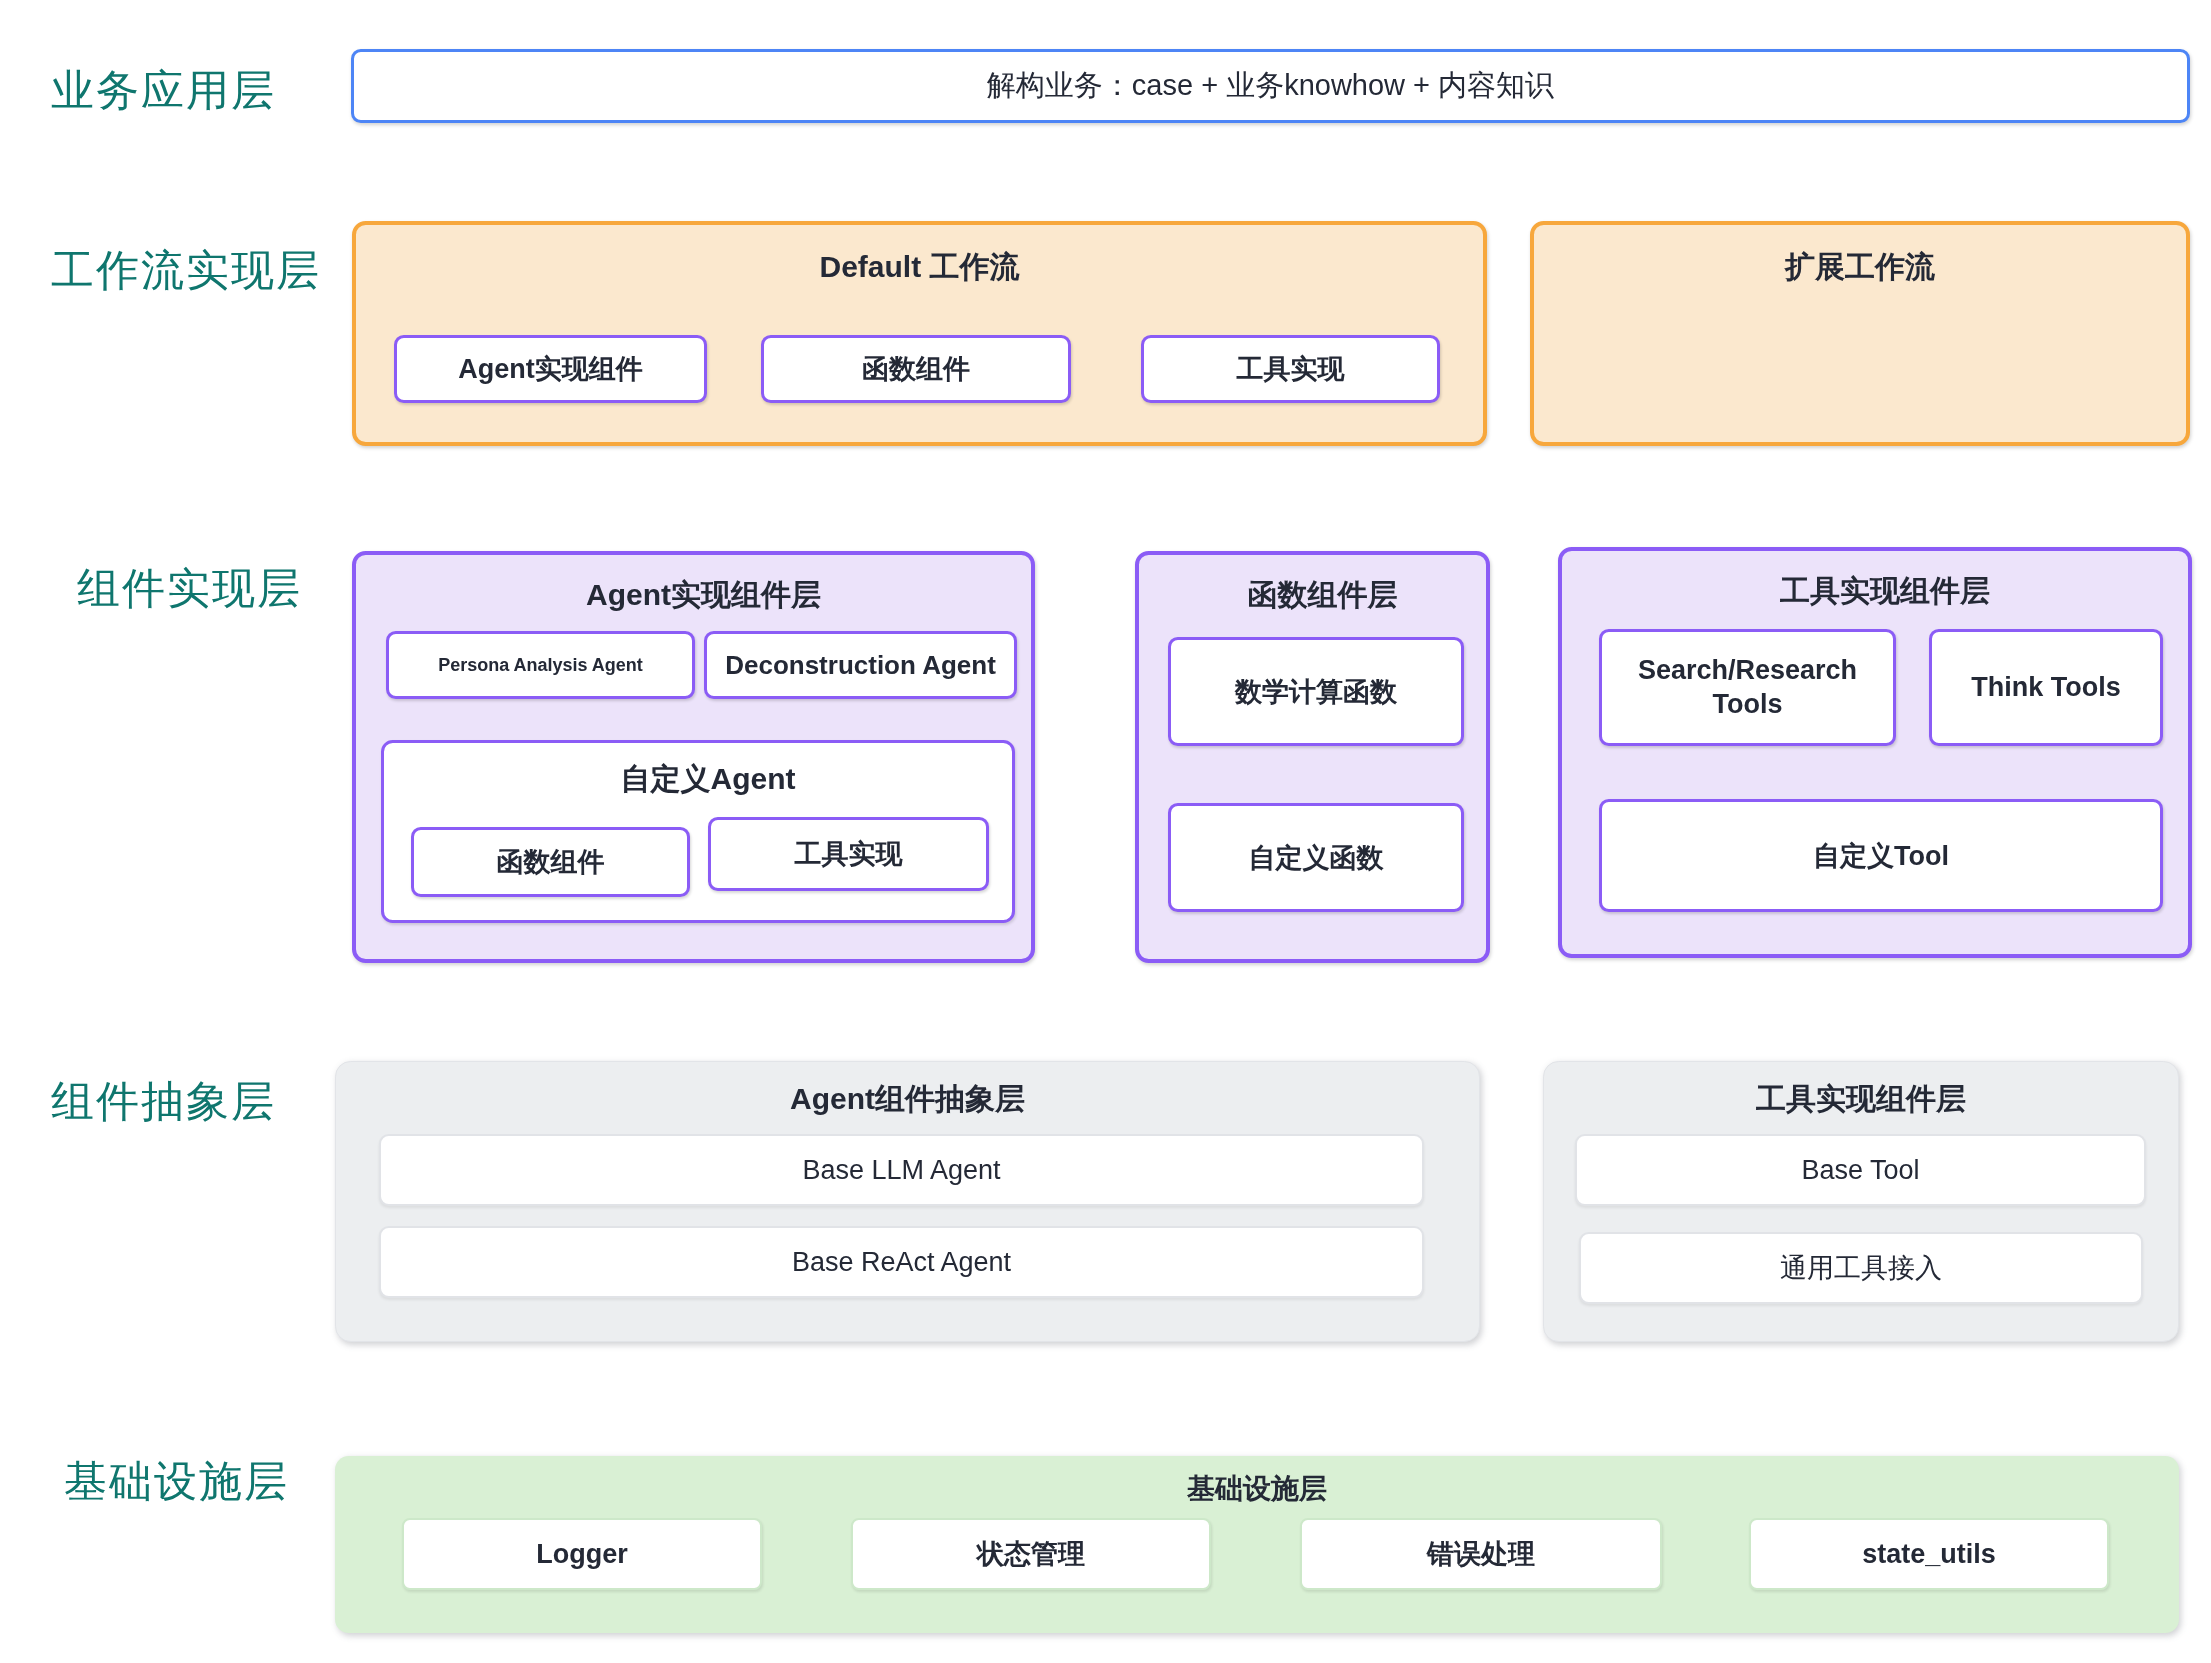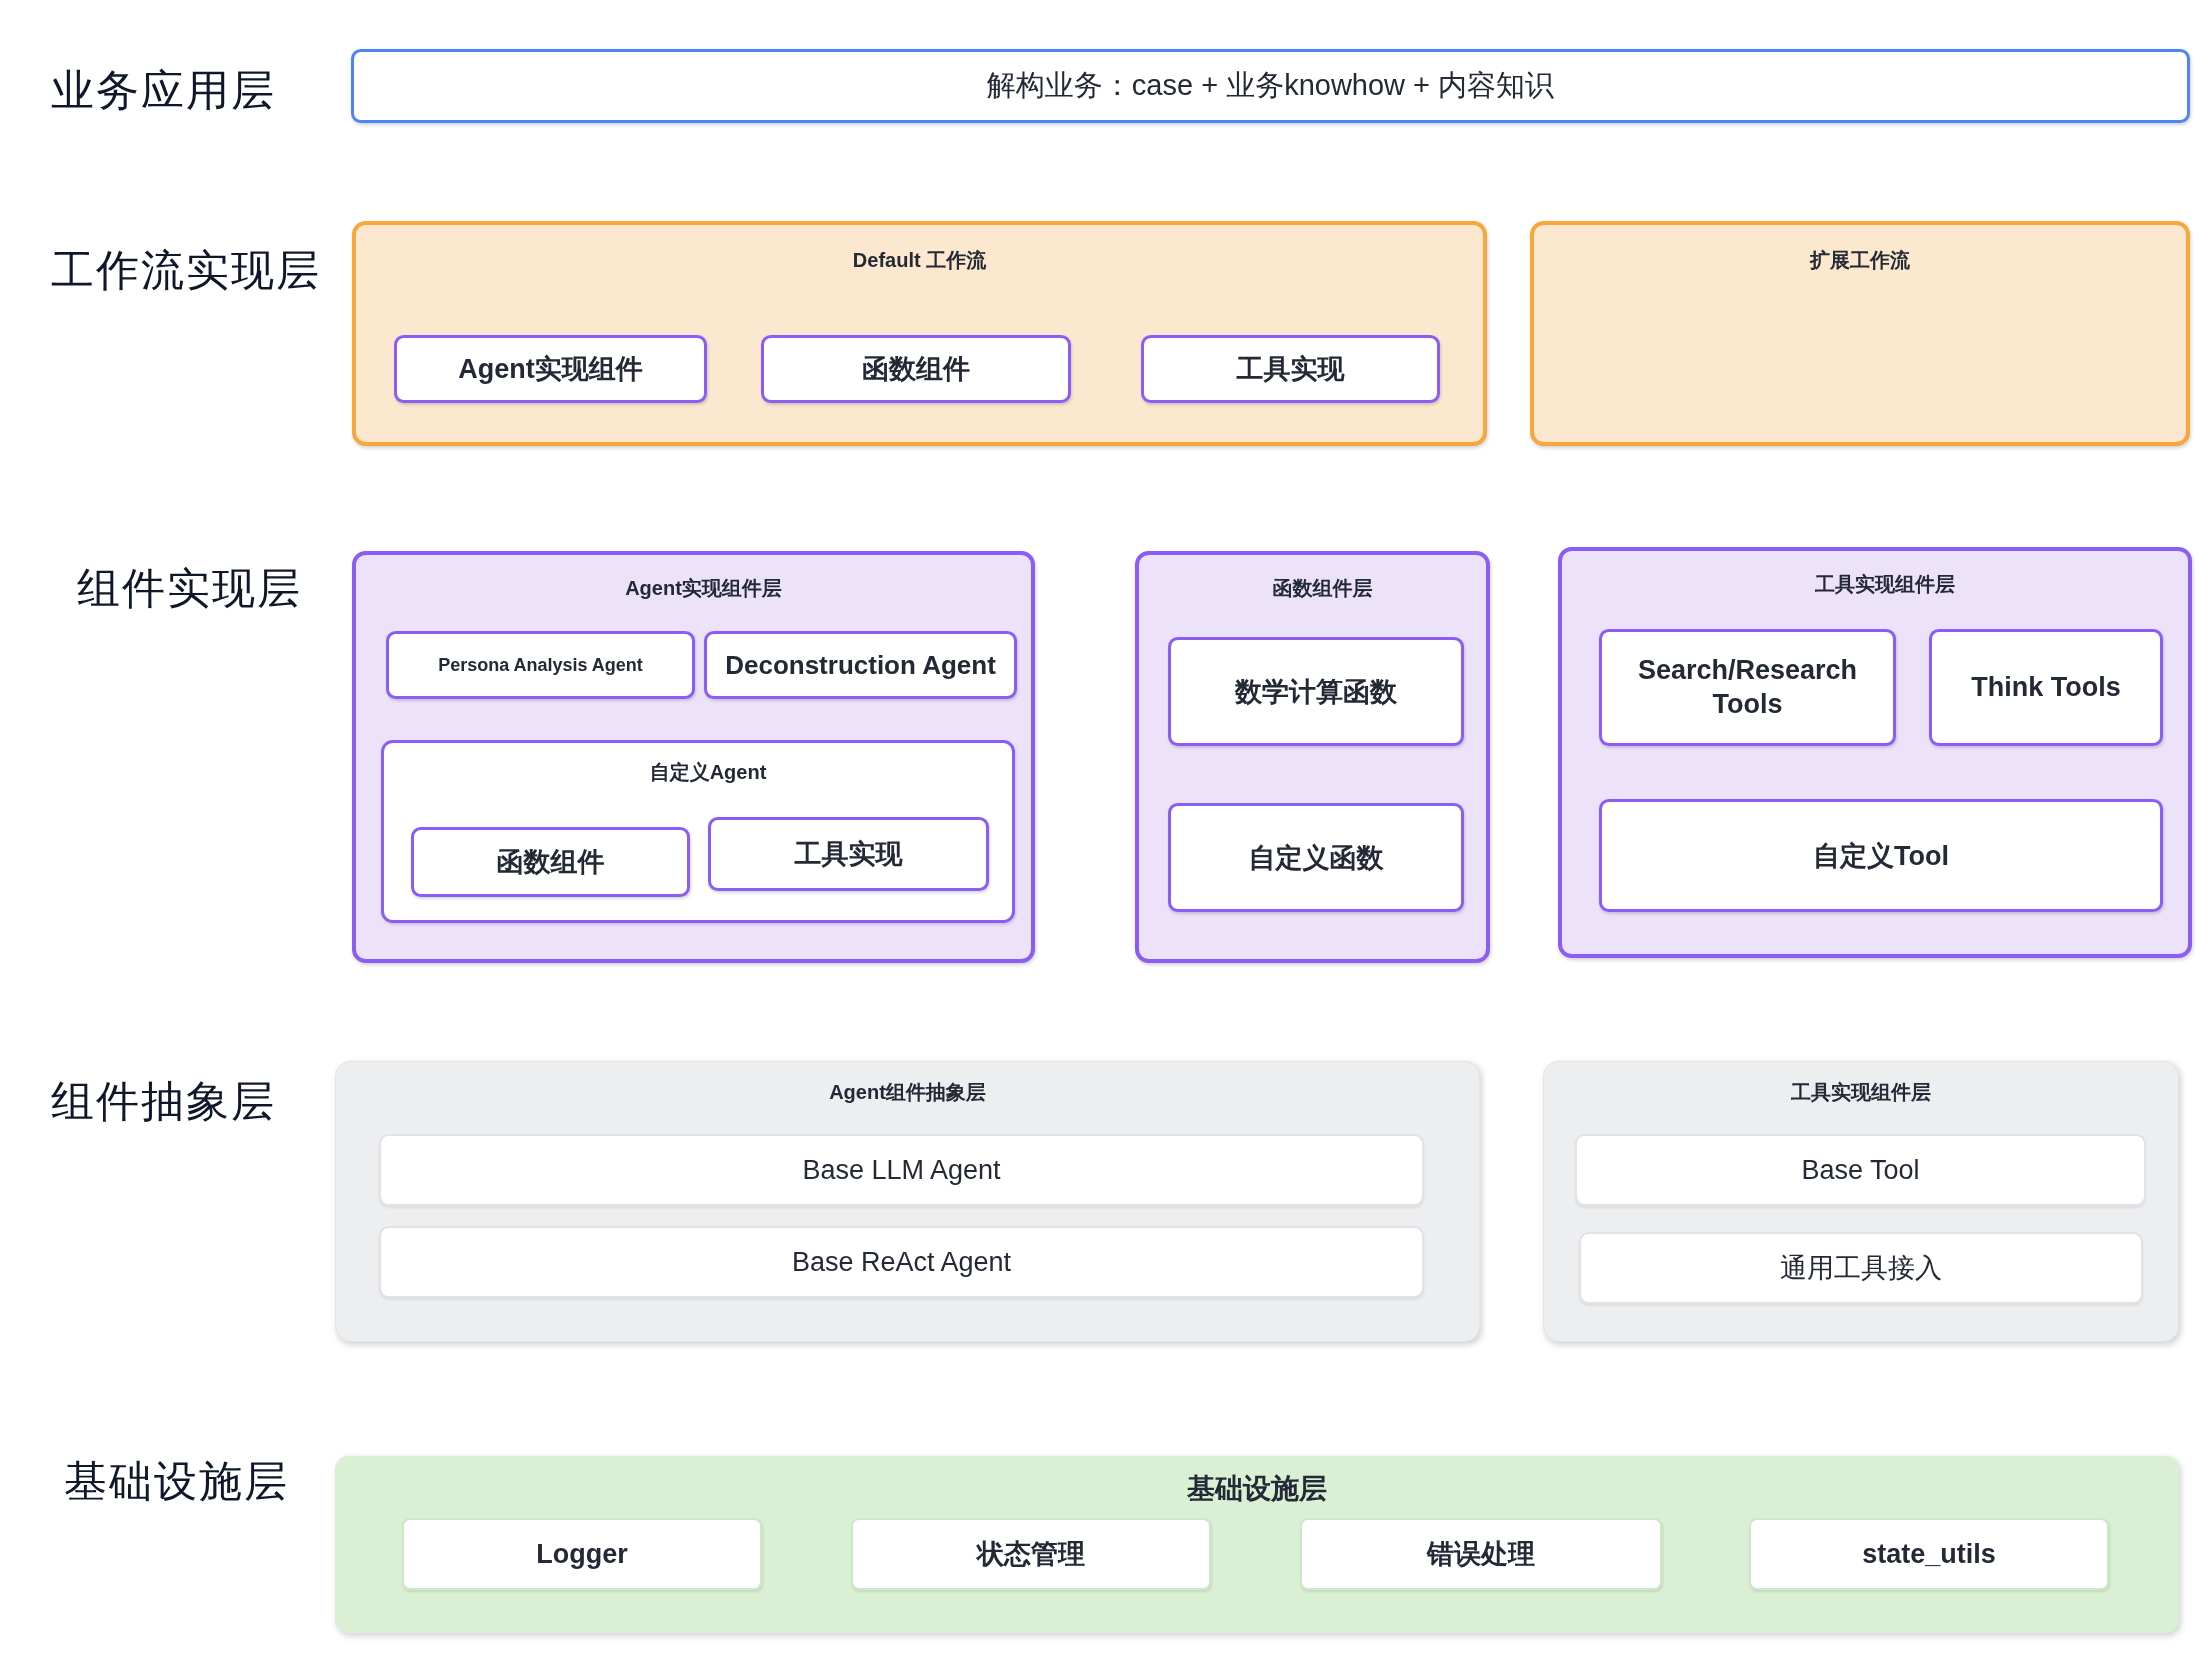"业务应用层" .layer-label { color: #0f172a -> #0f766e }
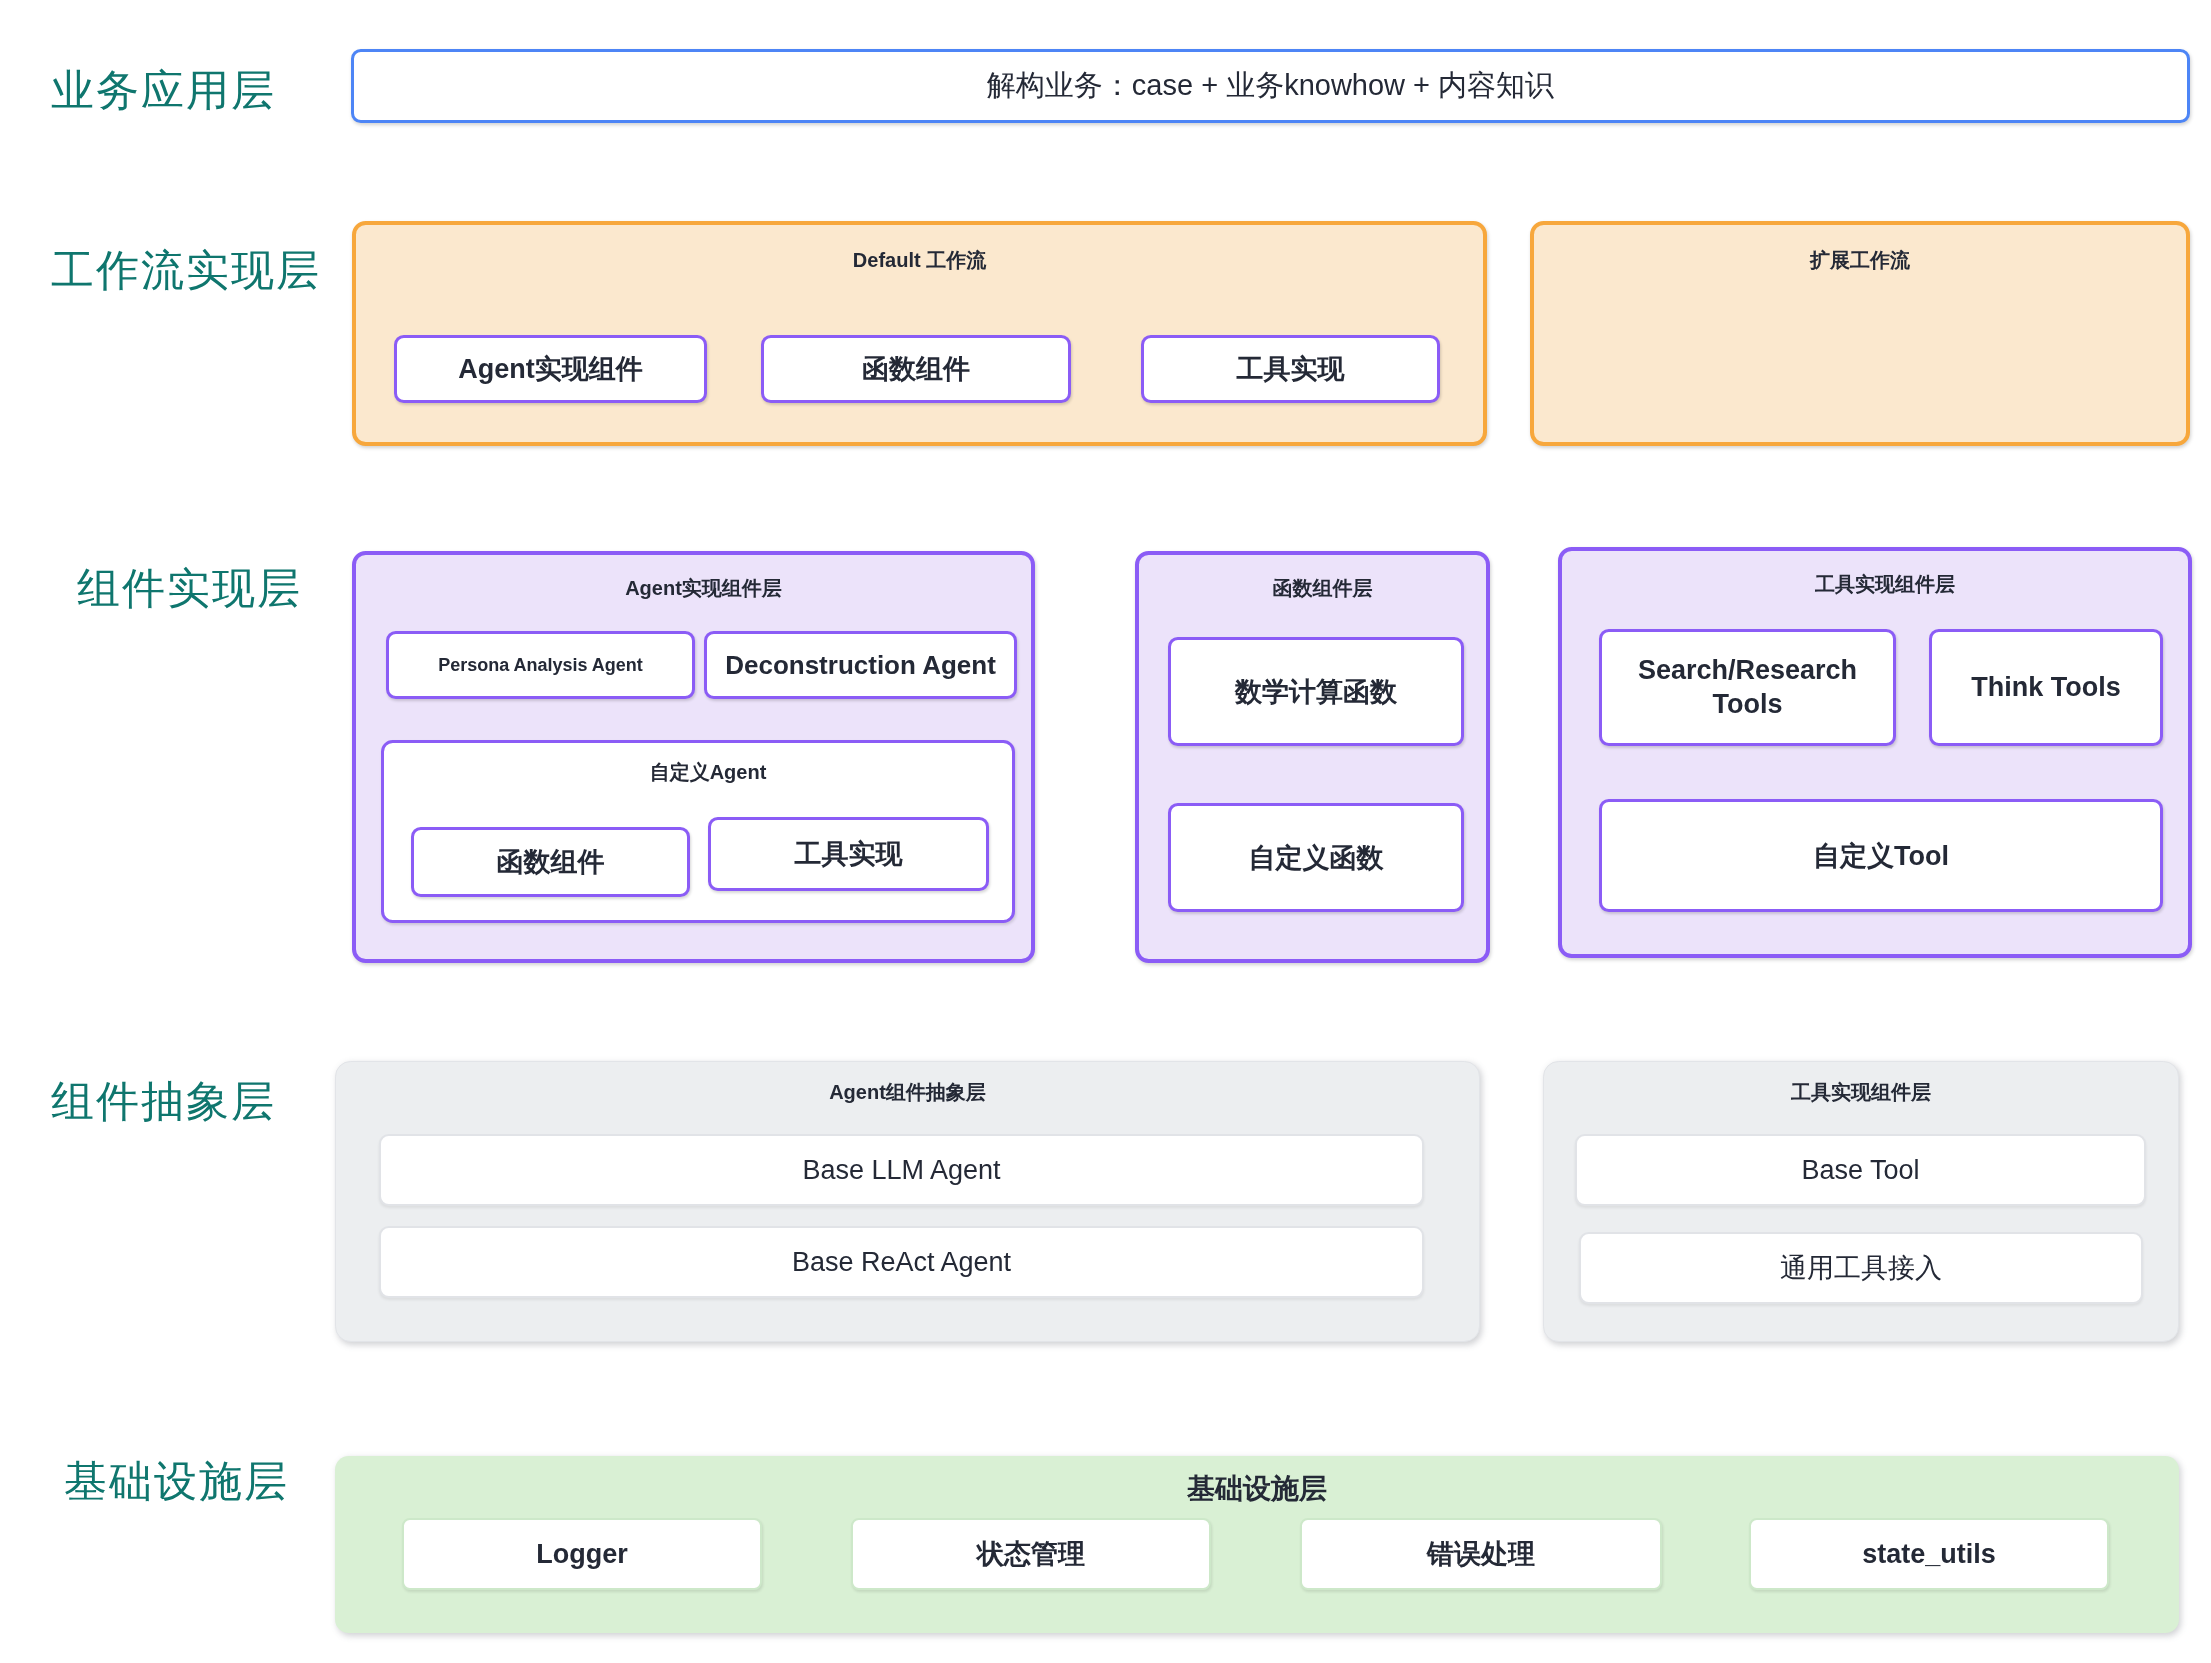"Default 工作流" .box-title { font-size: 20px -> 30px }
